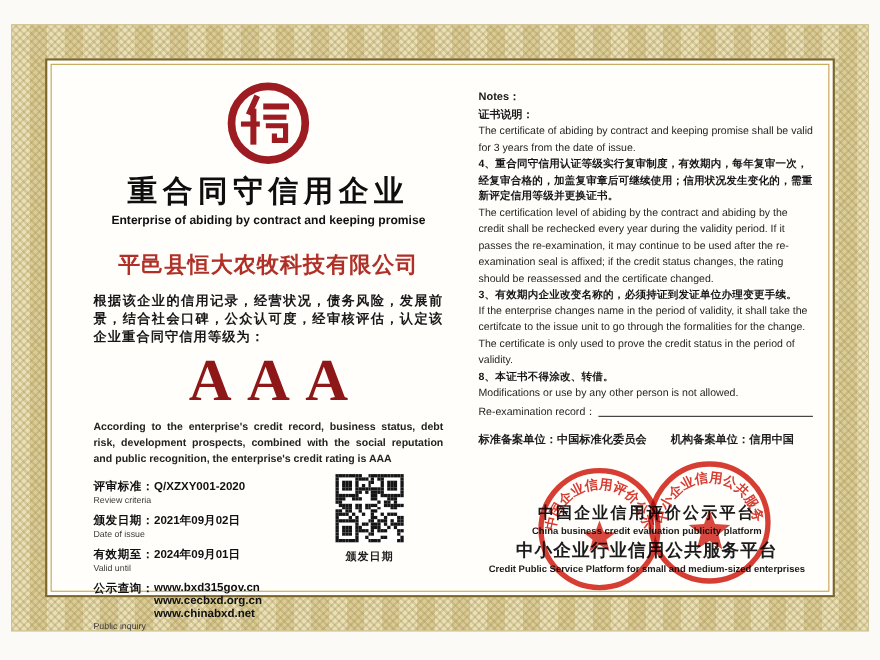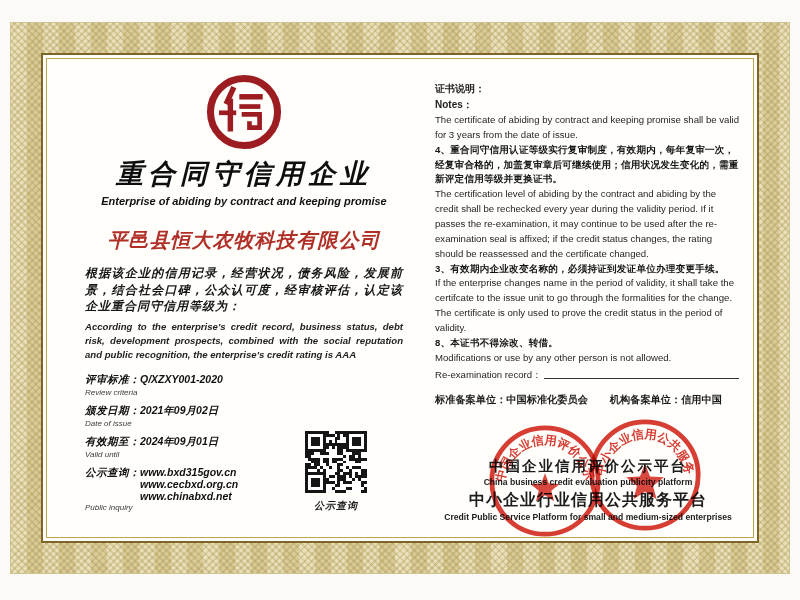"证书说明：" div.notes-title { order: before "Notes：" -> after "Notes：" }
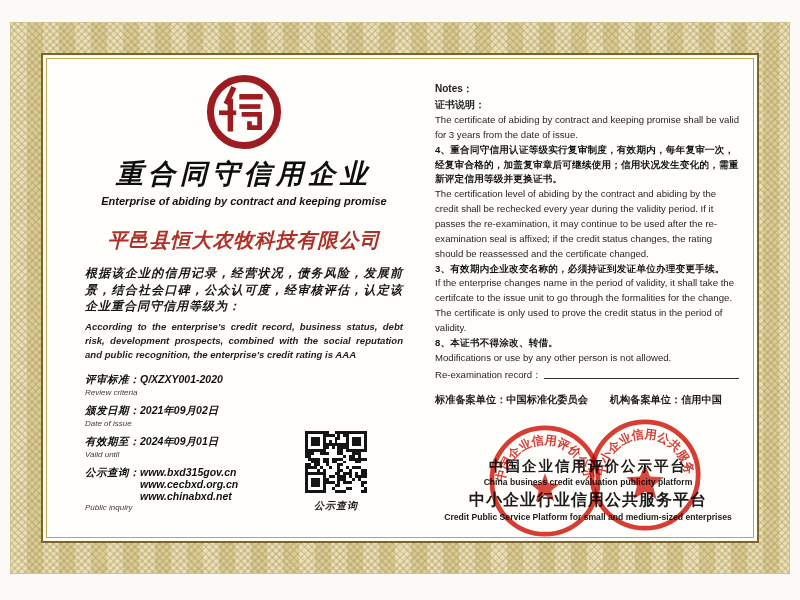"重合同守信用企业" .col-left { font-style: italic -> none }
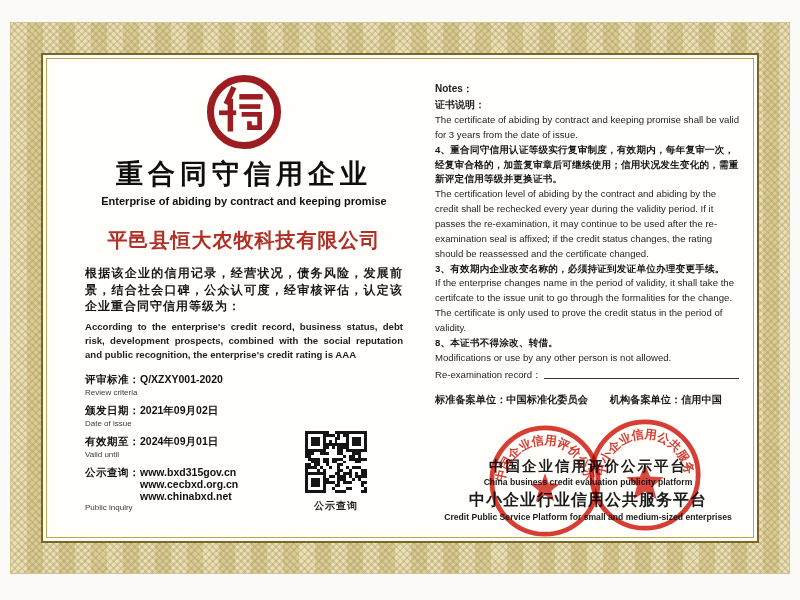"AAA" div.rating { html: none -> <div>AAA</div> }
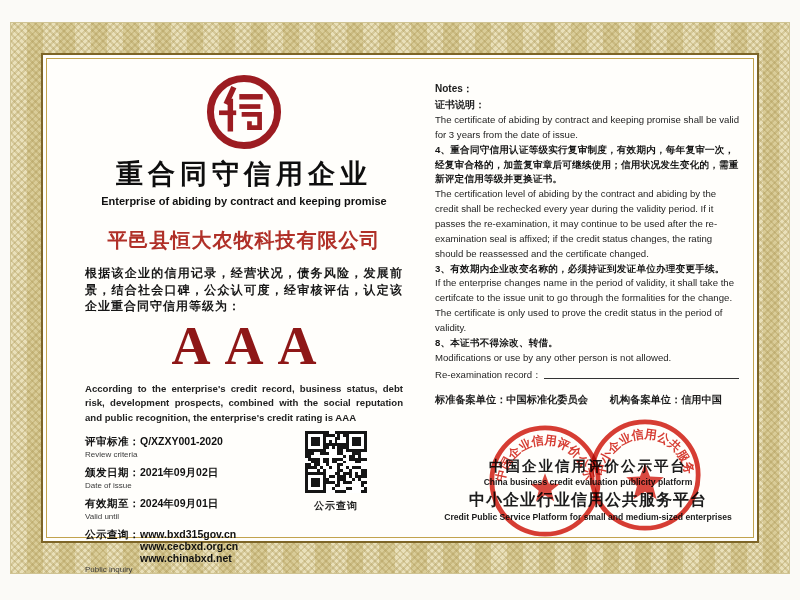"公示查询" div.qr-caption { text: 公示查询 -> 颁发日期 }
